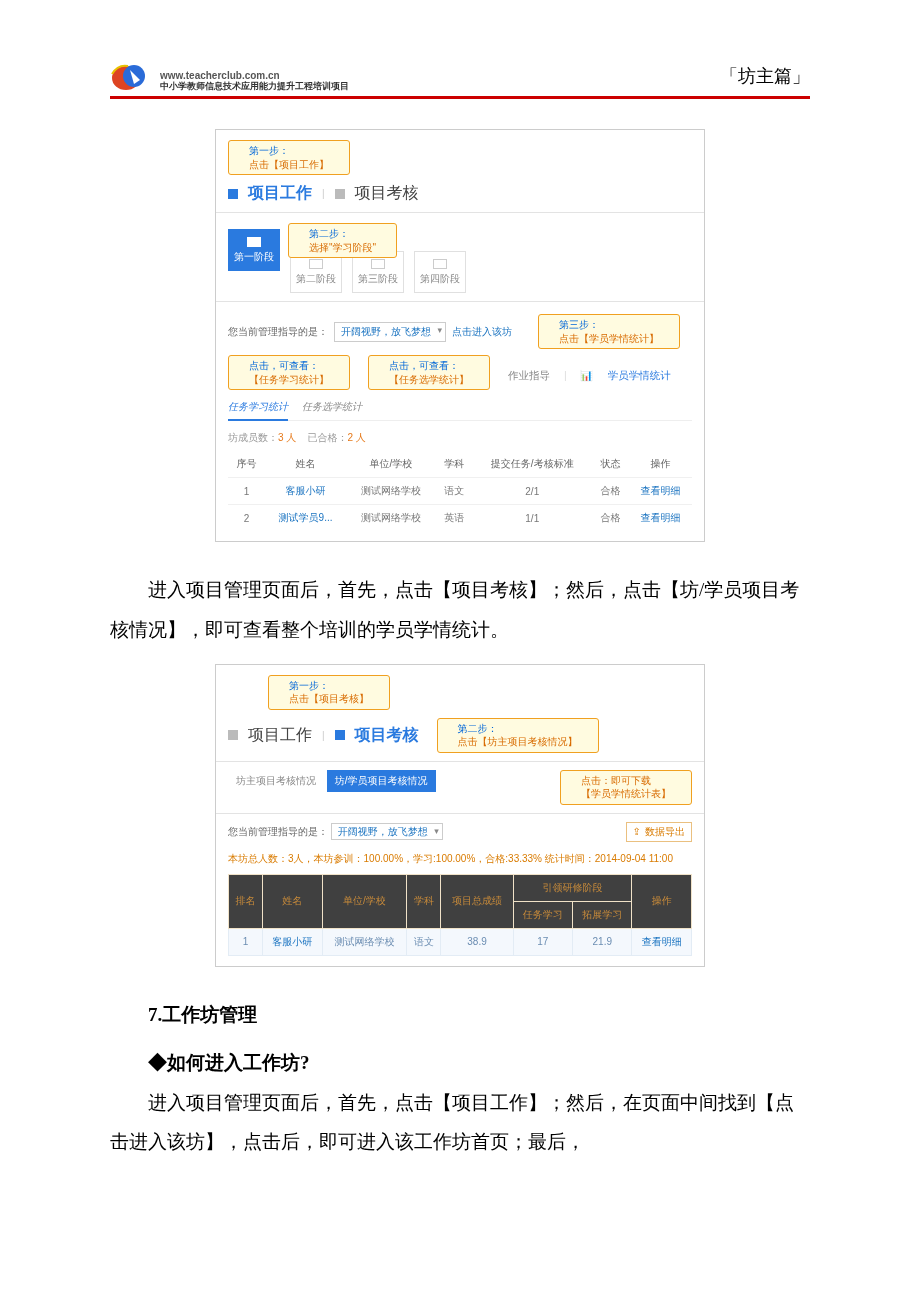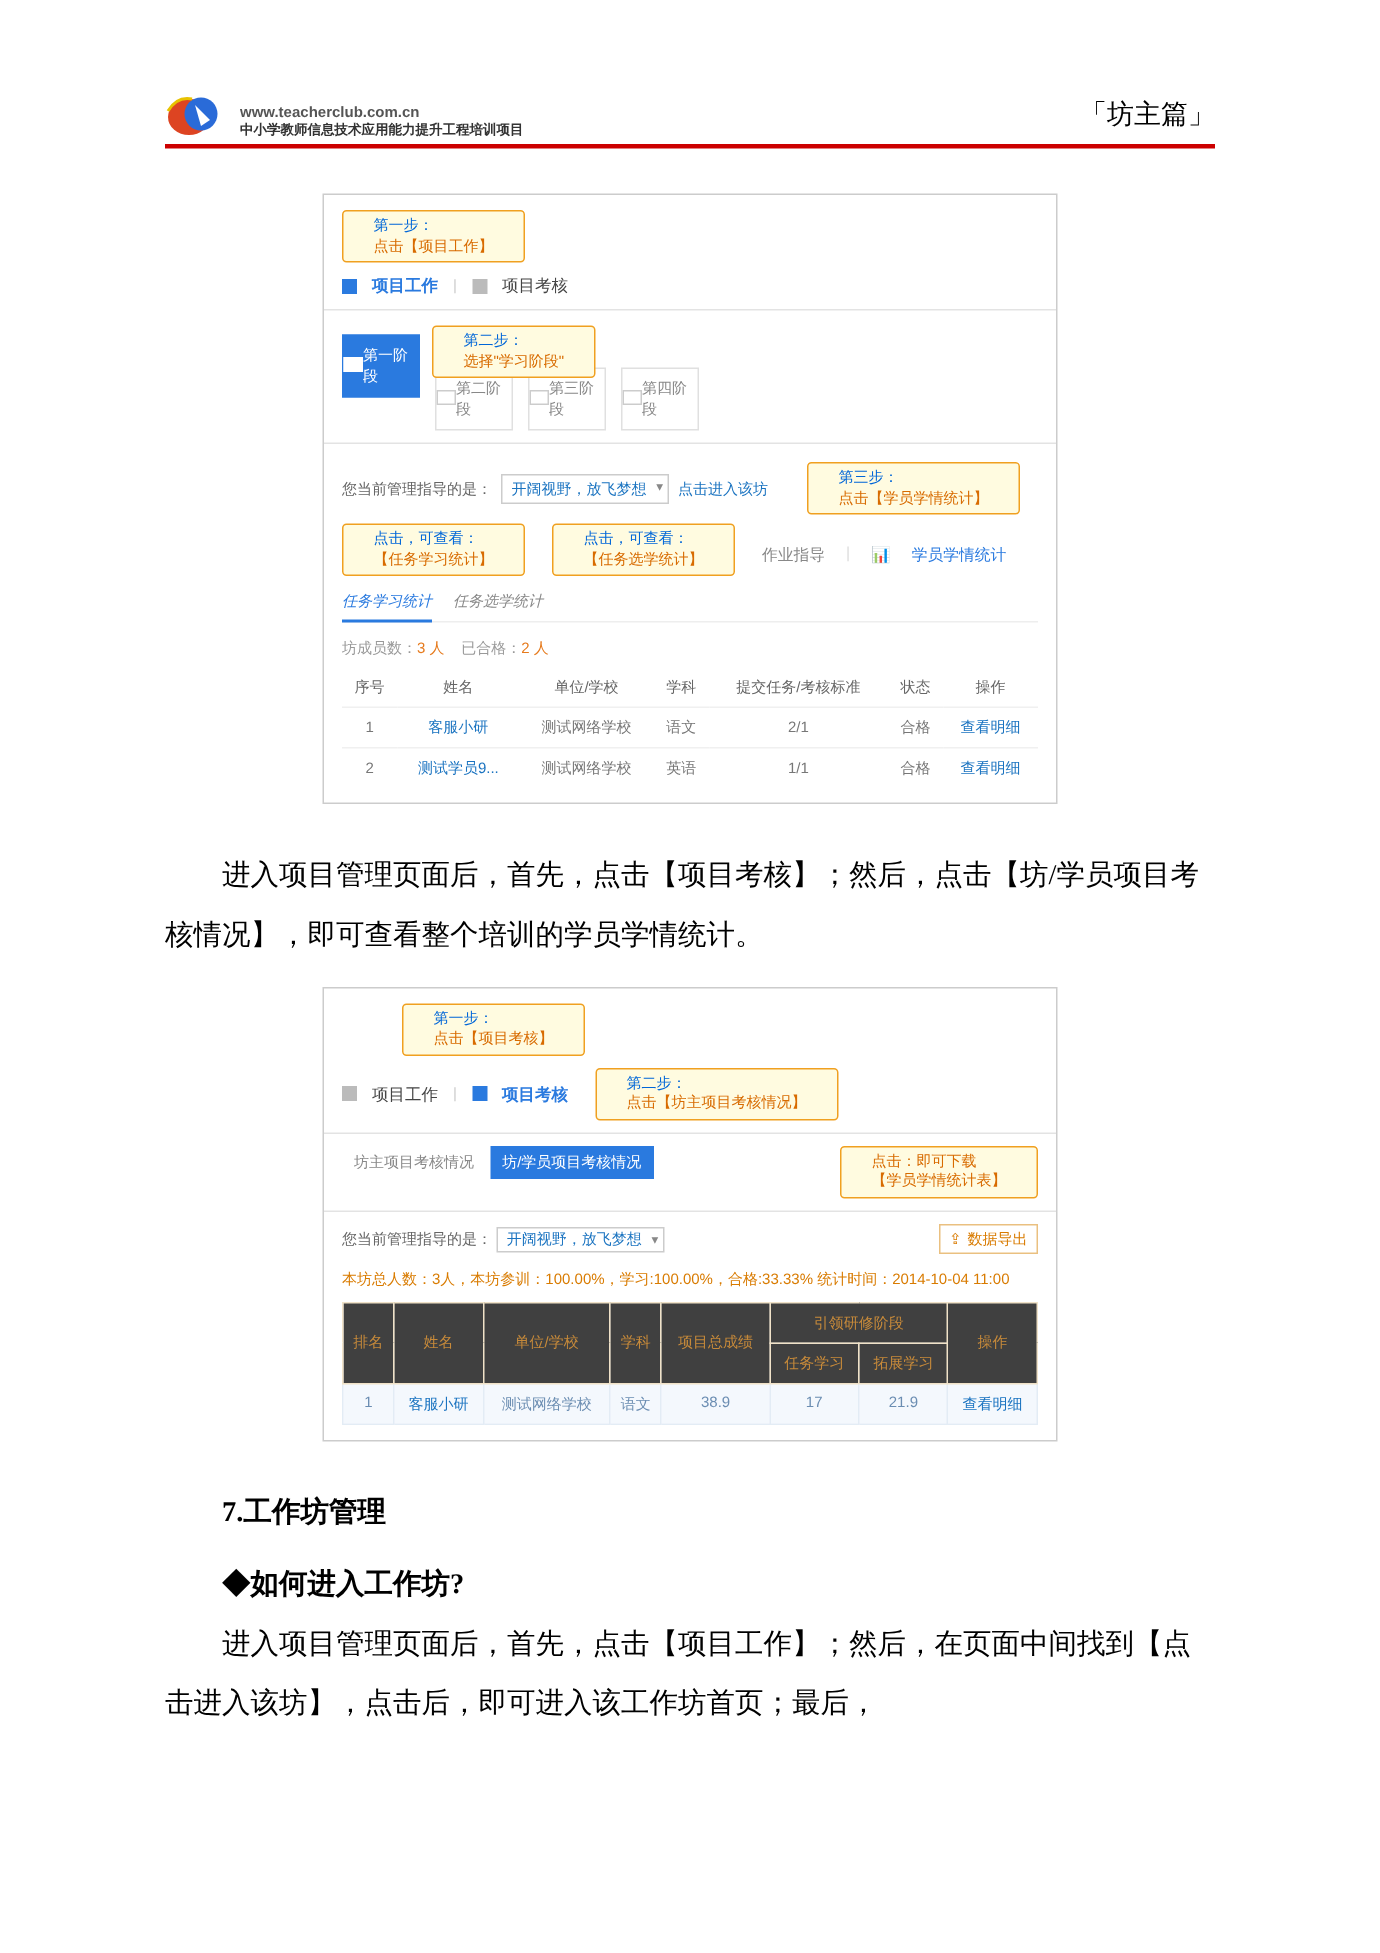"项目工作" .tab { font-size: 11px -> 16px }
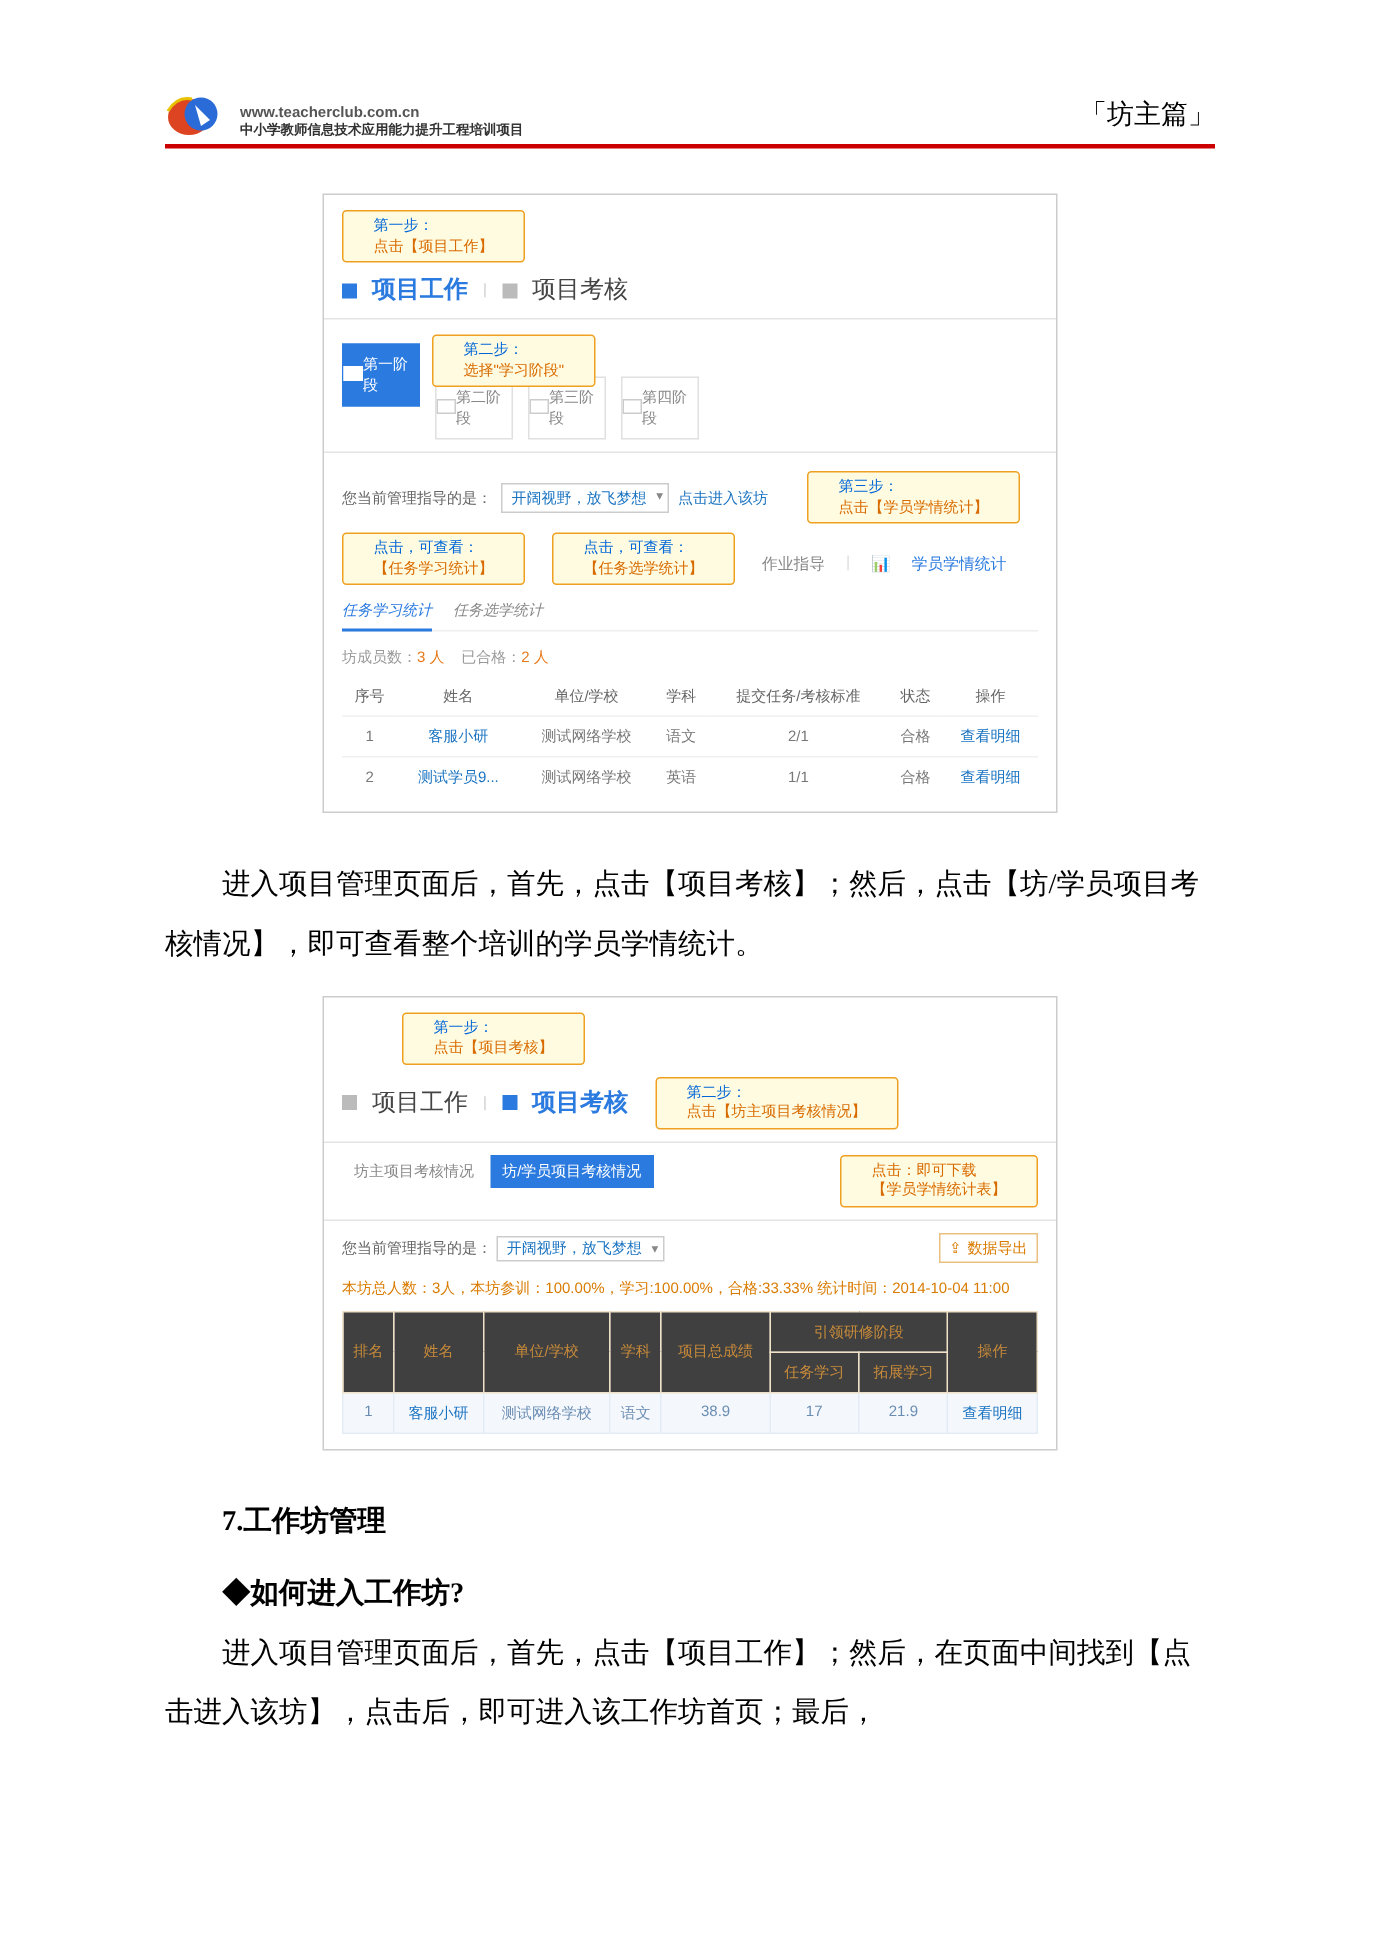"第一阶段" .stage { flex-direction: row -> column }
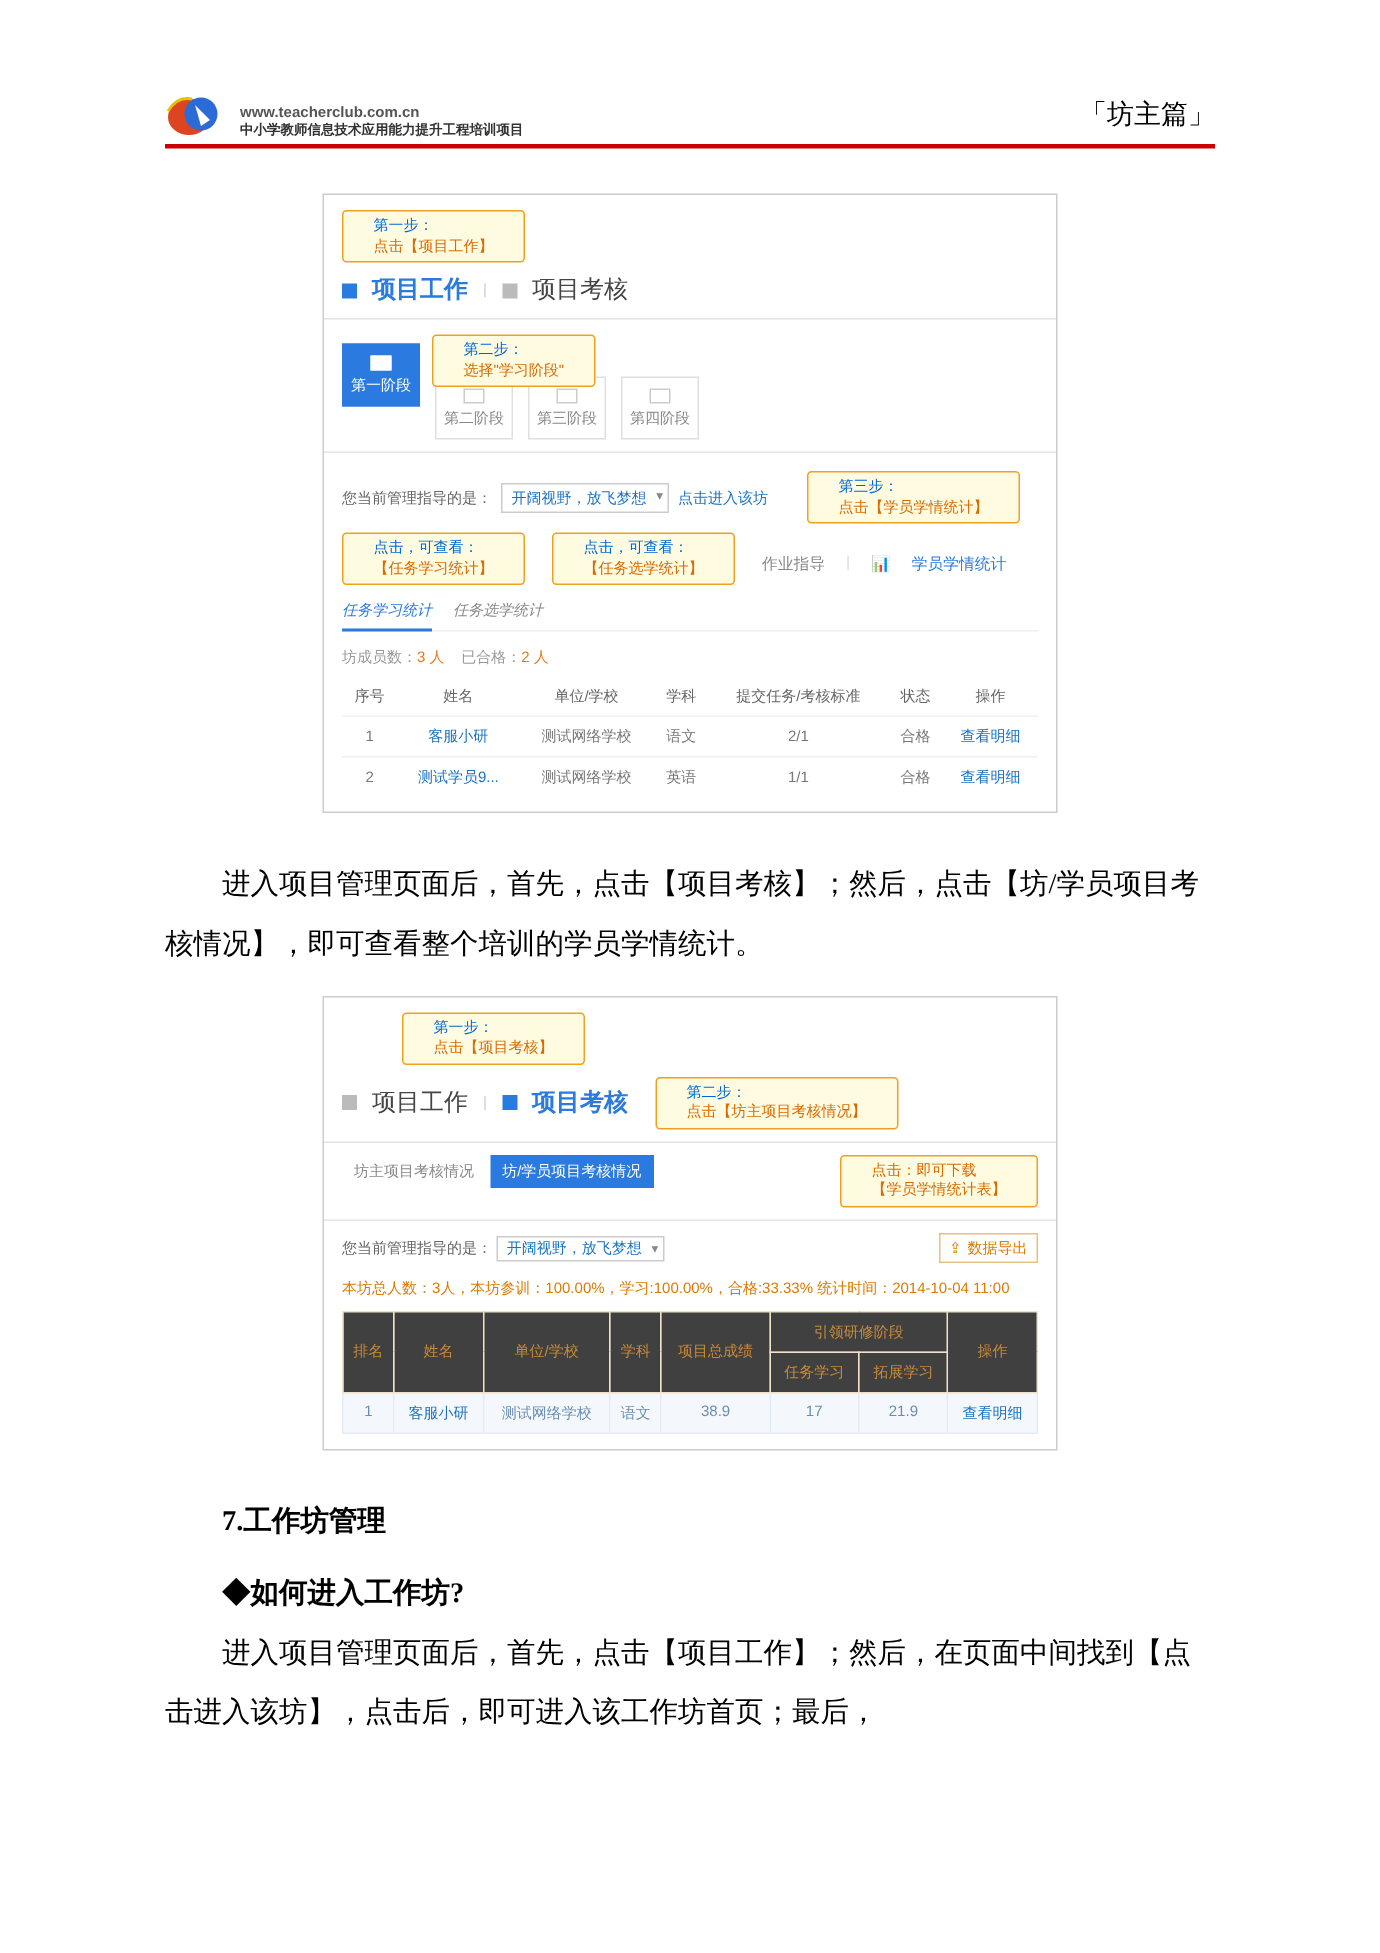"本坊总人数：3人，本坊参训：100.00%，学习:100.00%，合格:33.3" div.summary { text: 2014-10-04 -> 2014-09-04 }
